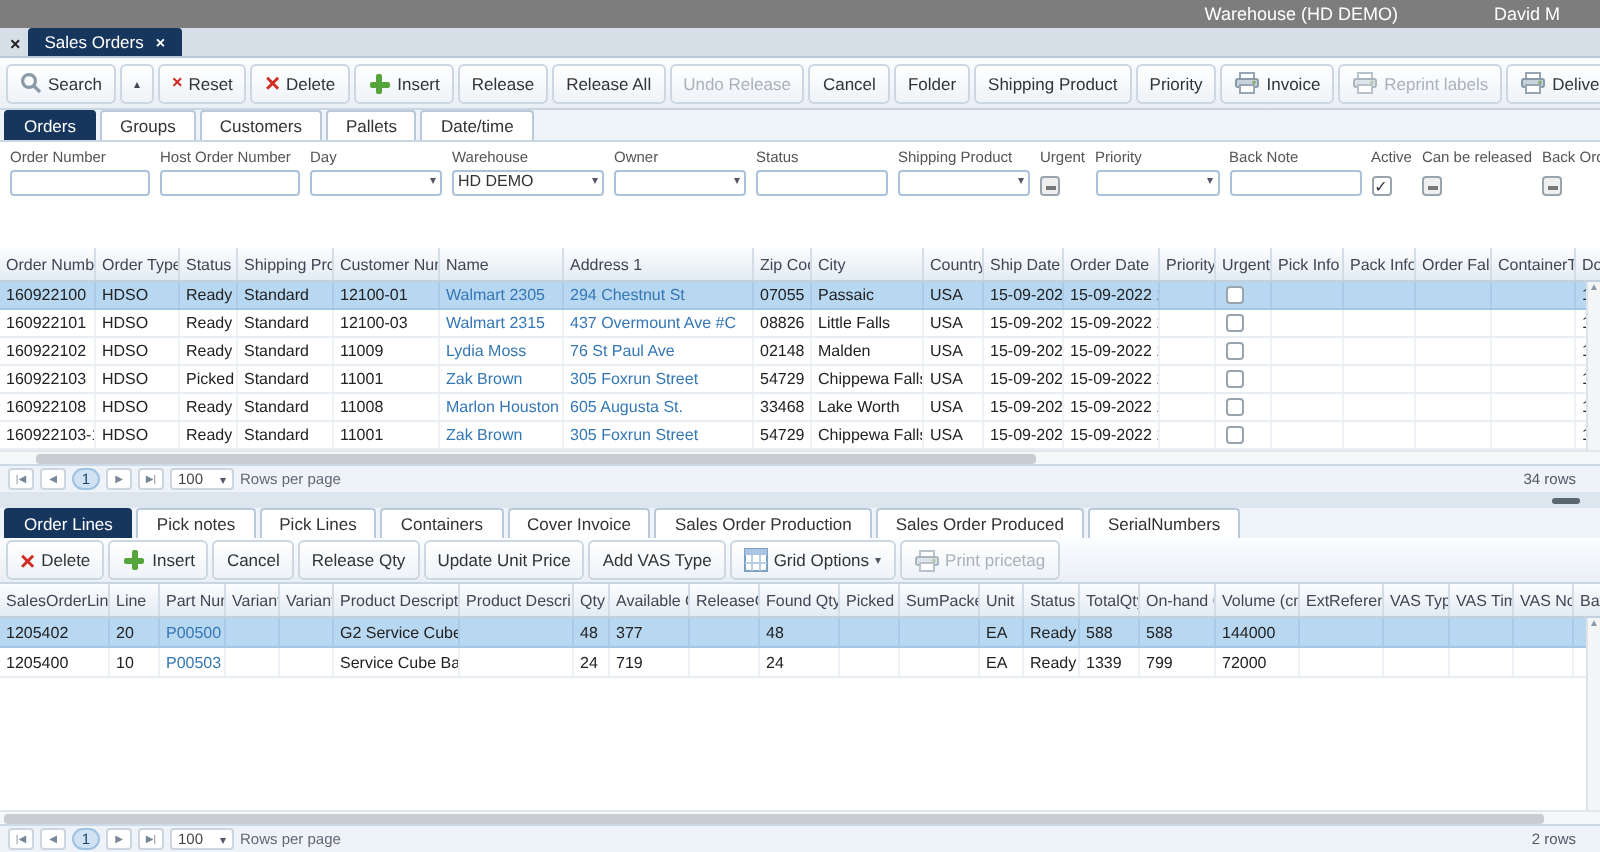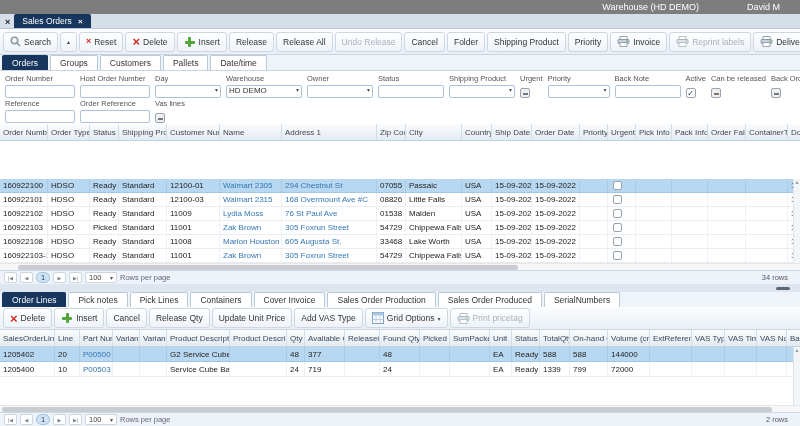"Reference" div.frow { html: <div> <div> <span>Reference</span> <input> </div> <div> <span>Order Reference</span> <input> </div> <div> <span>Vas lines</span> <span></span> <span></span> </div> </div> -> none }
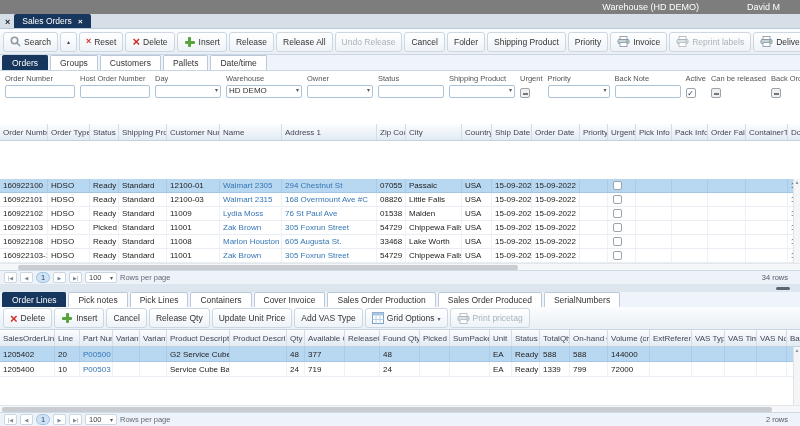"160922100" .grows { margin-top: 38px -> none }
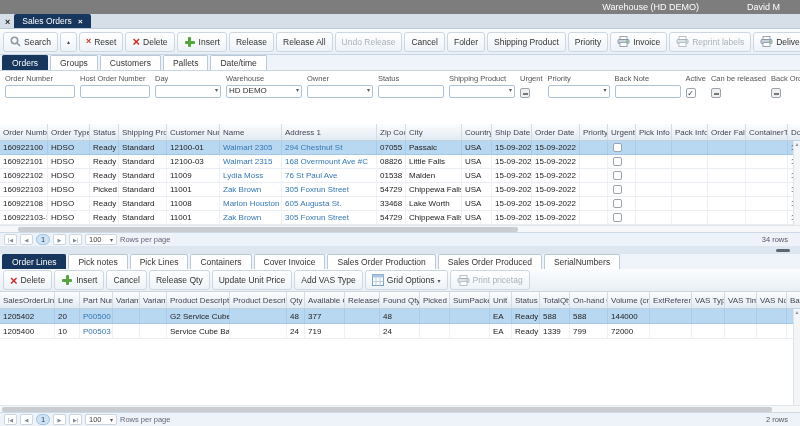"168 Overmount Ave #C" span.link { text: 168 -> 437 }
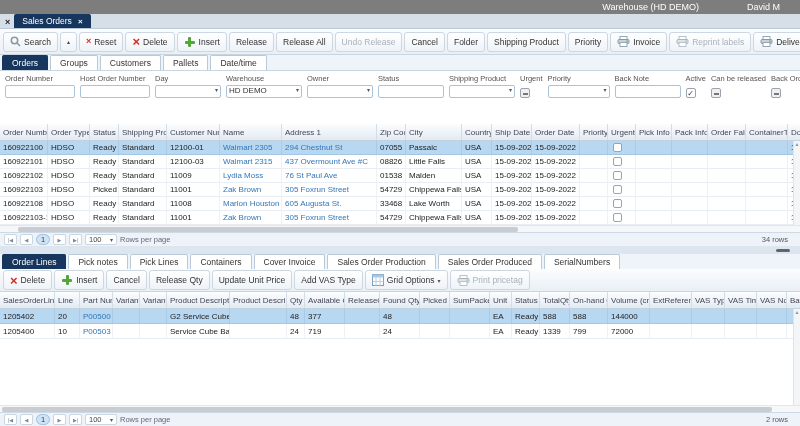"01538" span { text: 01538 -> 02148 }
